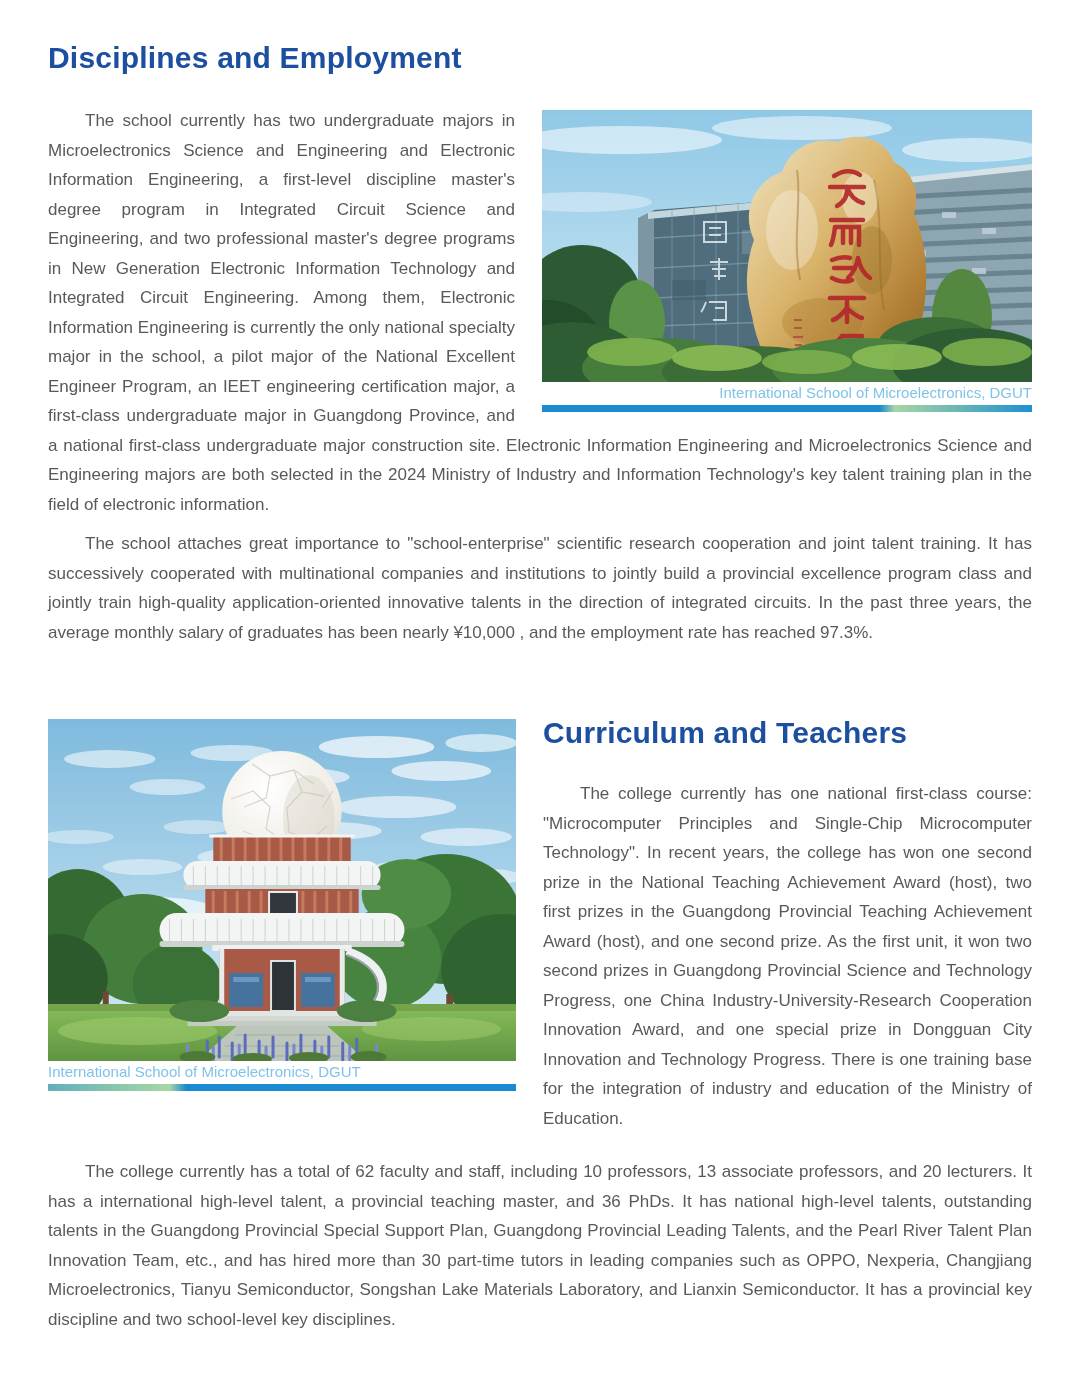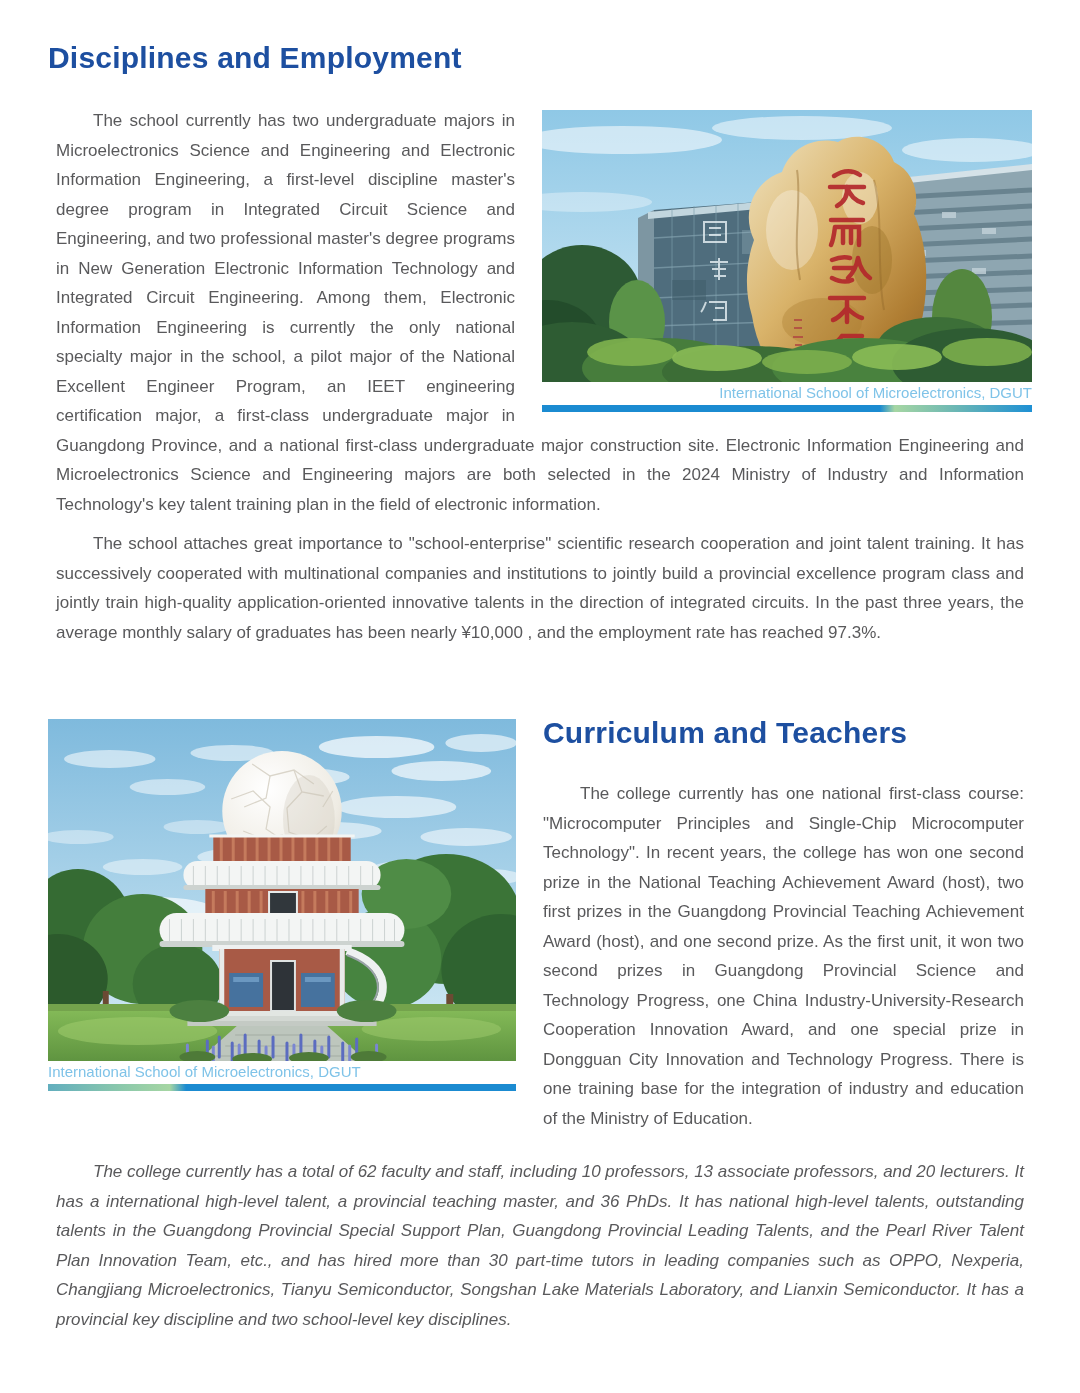"The school currently has two" p.body { margin: 8px -> 0 }
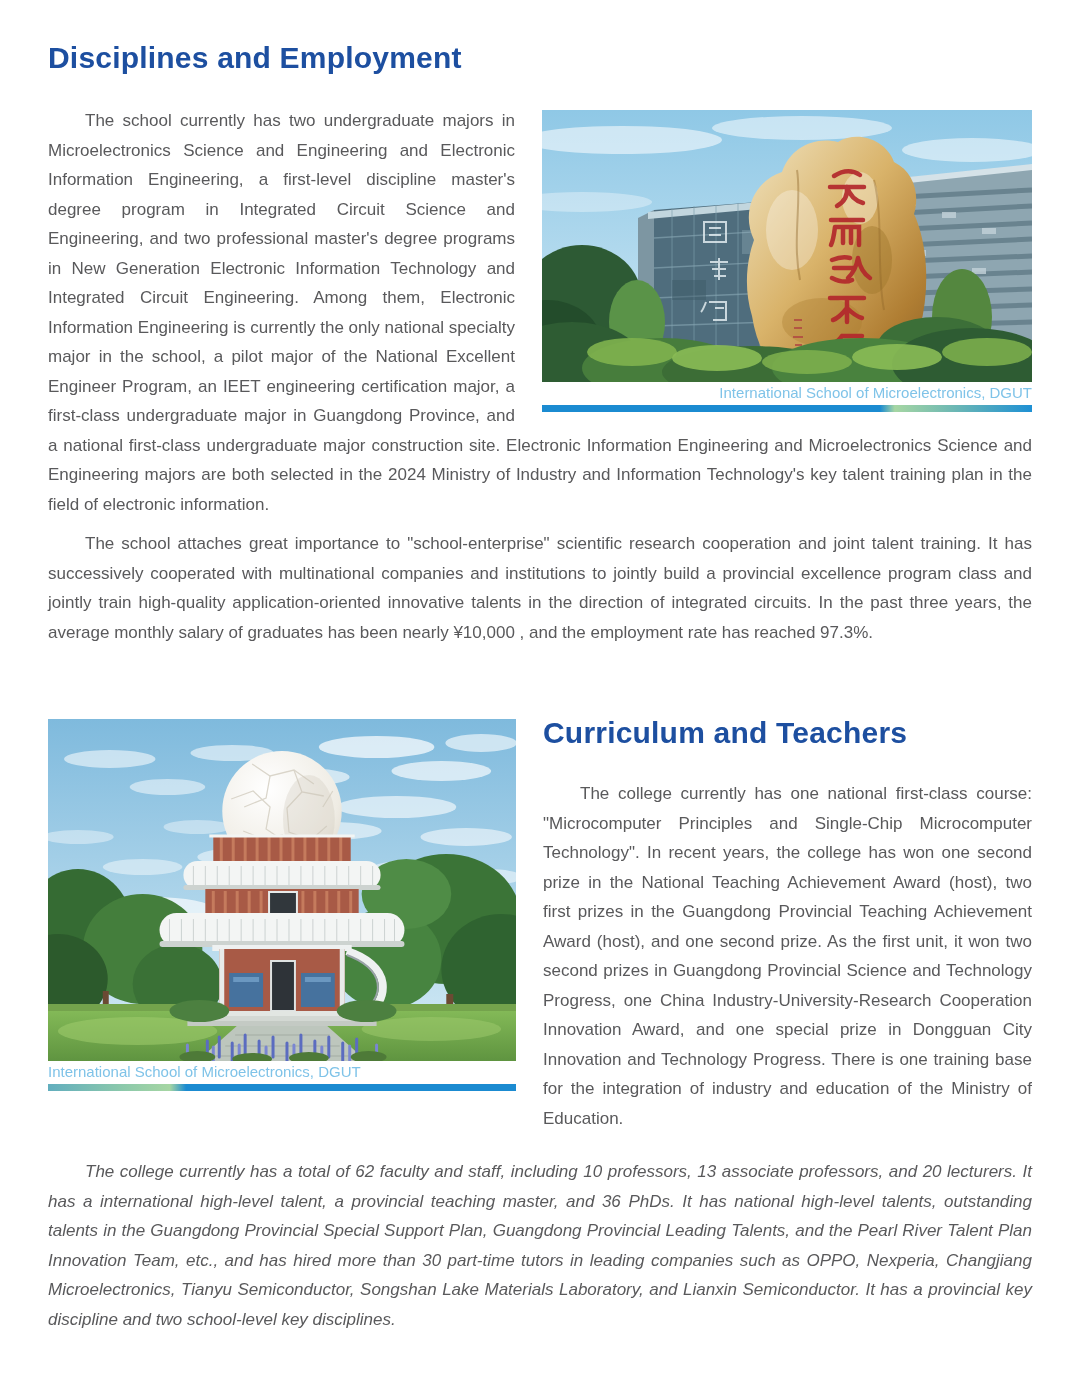"The college currently has a" .clearp { font-style: italic -> none }
